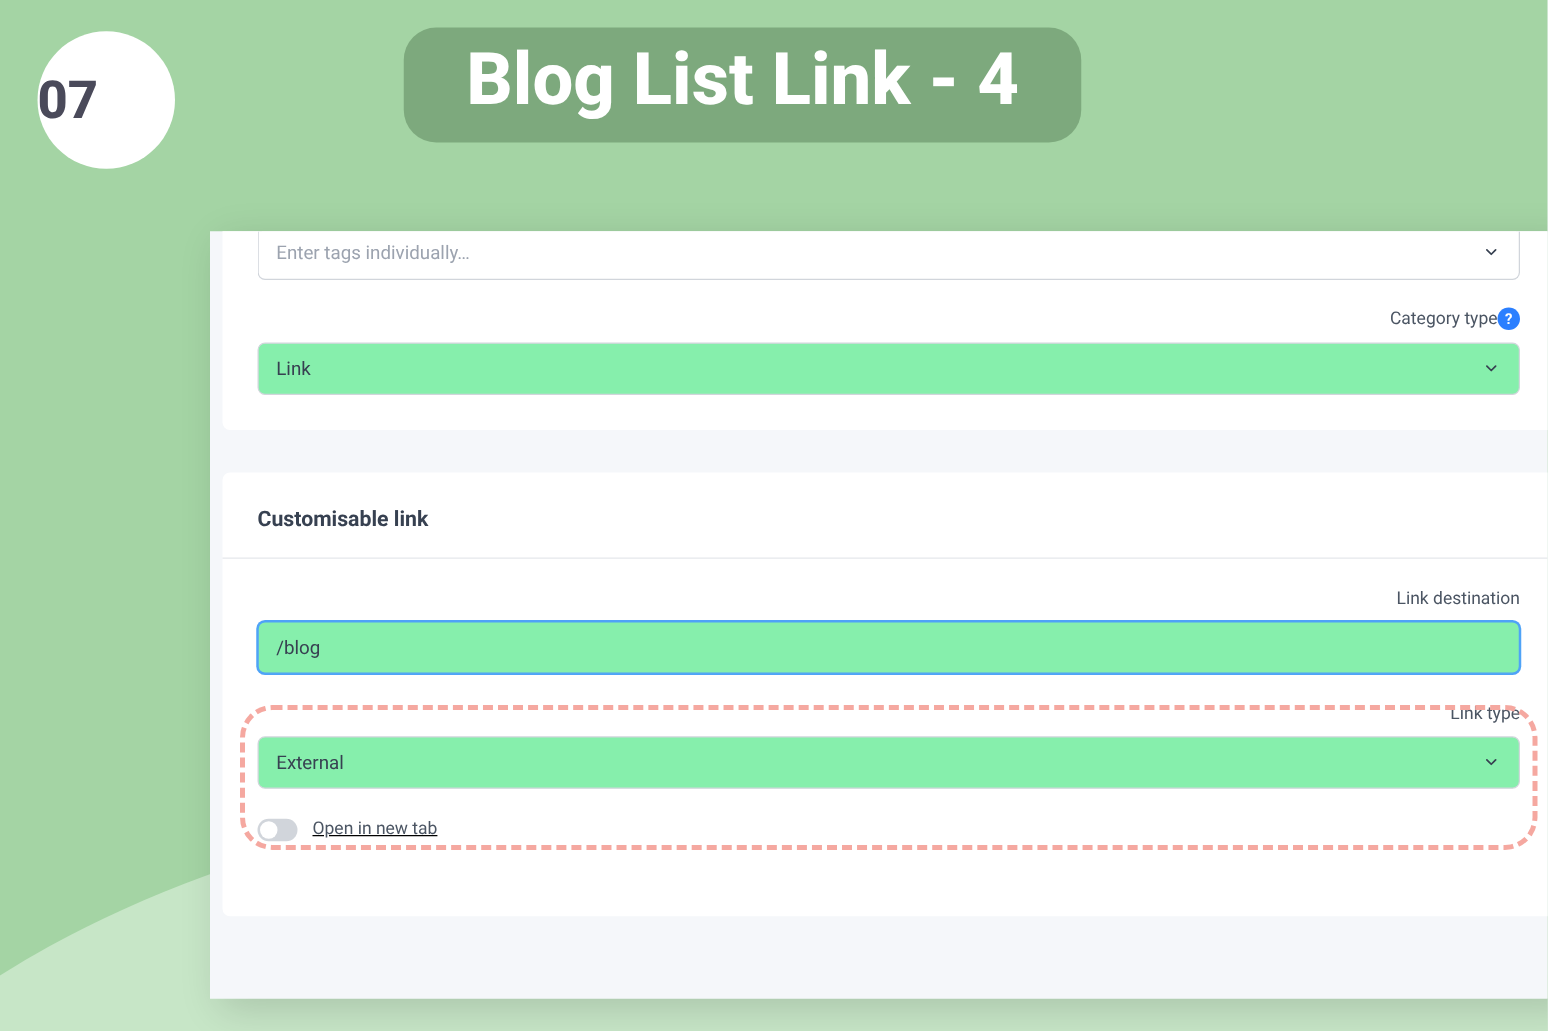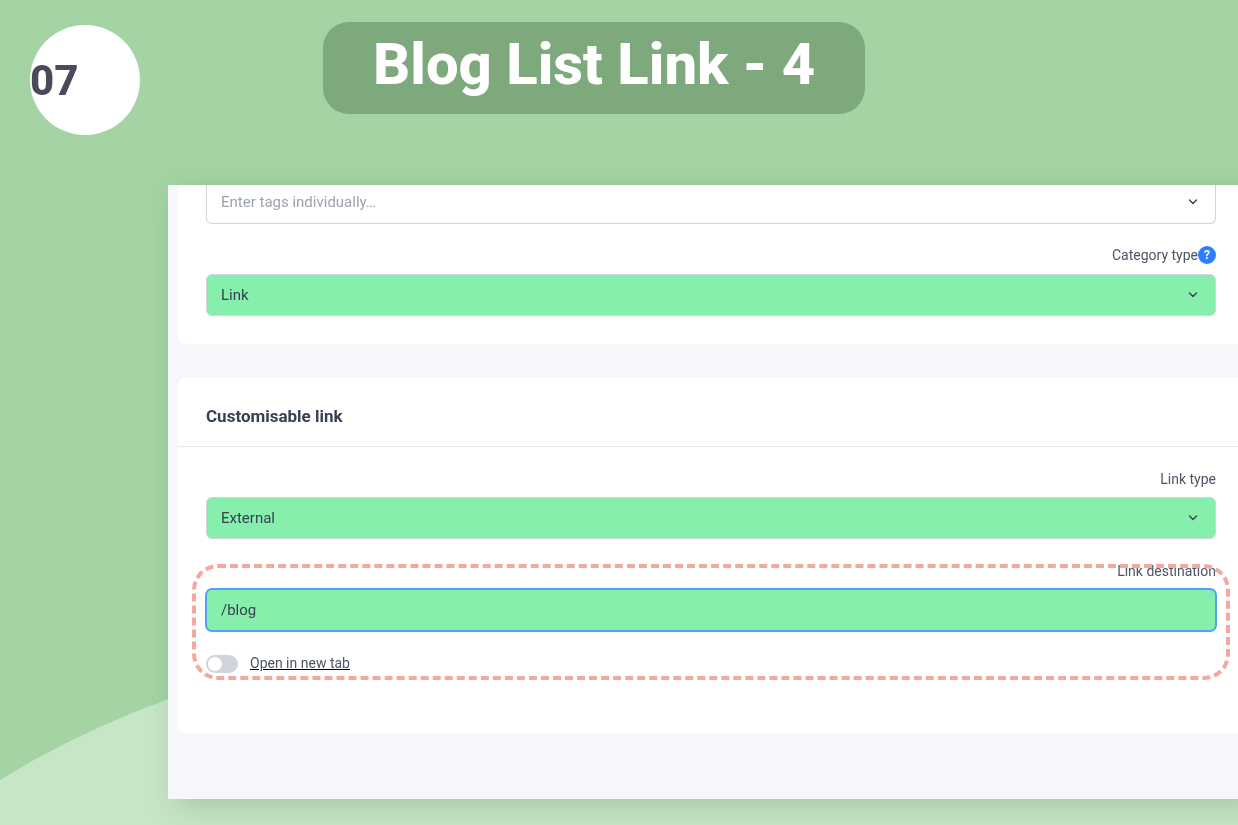"Link type" div.field-group { order: before "Link destination" -> after "Link destination" }
